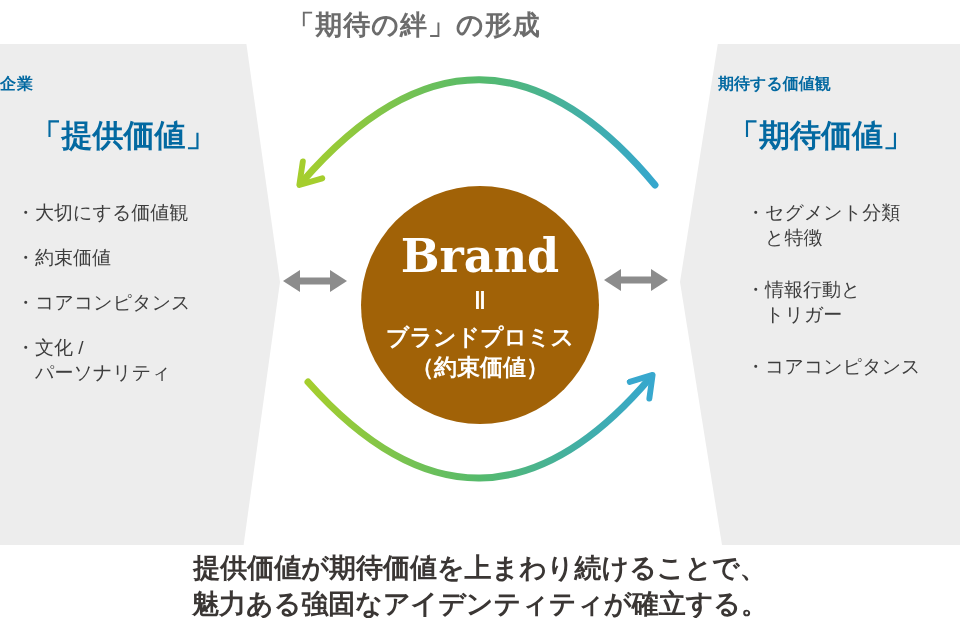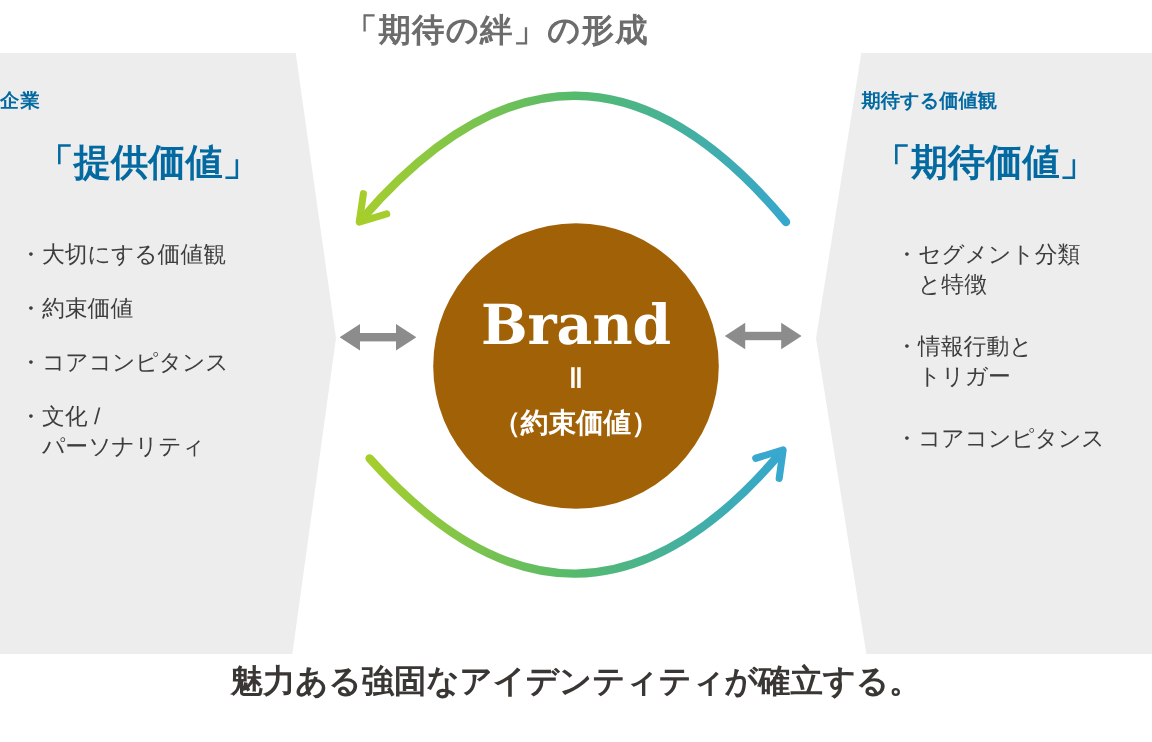"ブランドプロミス" div.promise-line { html: none -> <div>ブランドプロミス</div> }
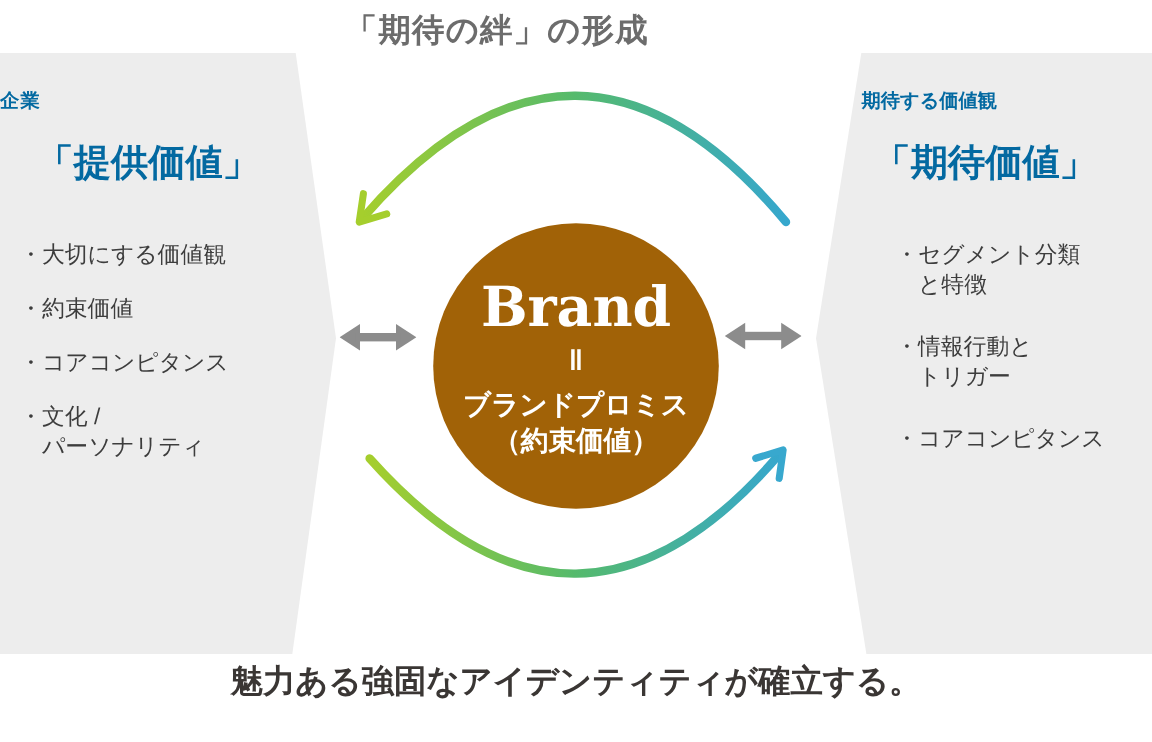"提供価値が期待価値を上まわり続けることで、" div { html: none -> <div>提供価値が期待価値を上まわり続けることで、</div> }
